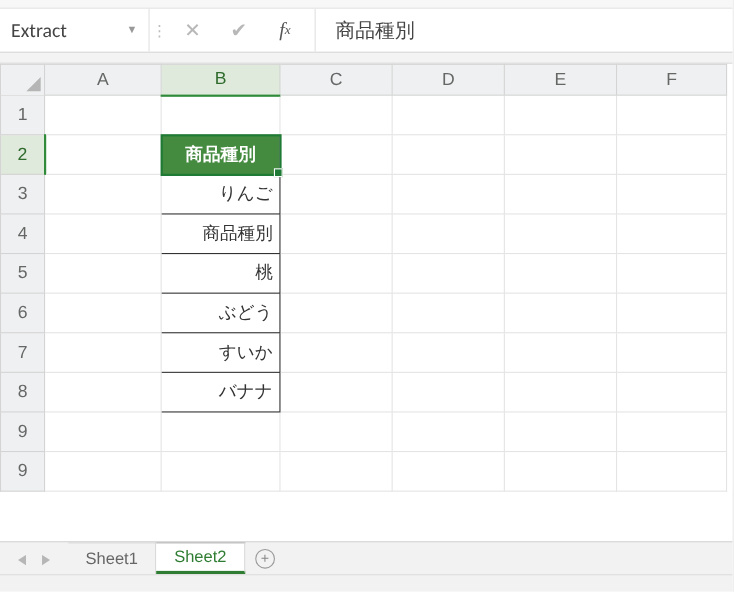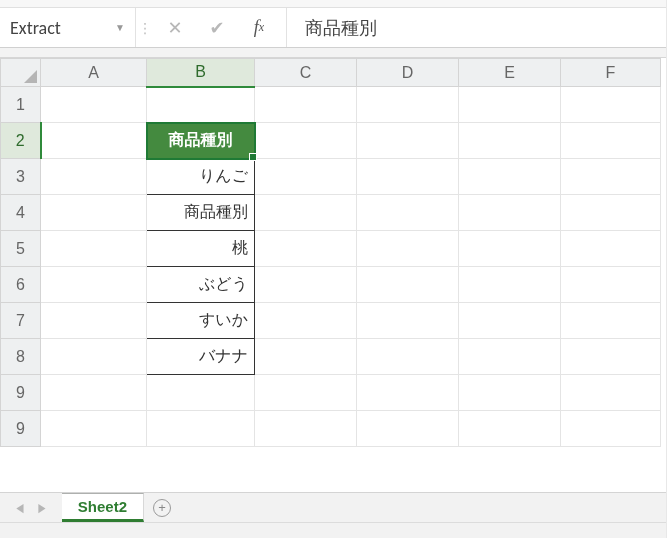"Sheet1" div.sheet-tab { html: none -> <div>Sheet1</div> }
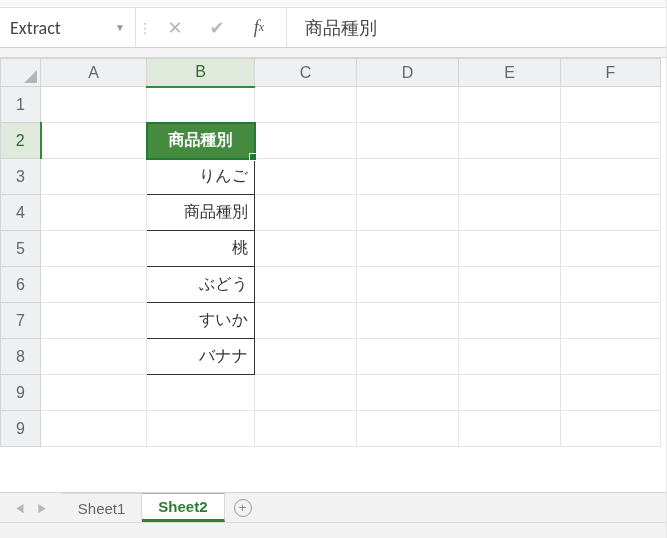"Sheet2" .sheet-tab.active { font-weight: 700 -> 400 }
